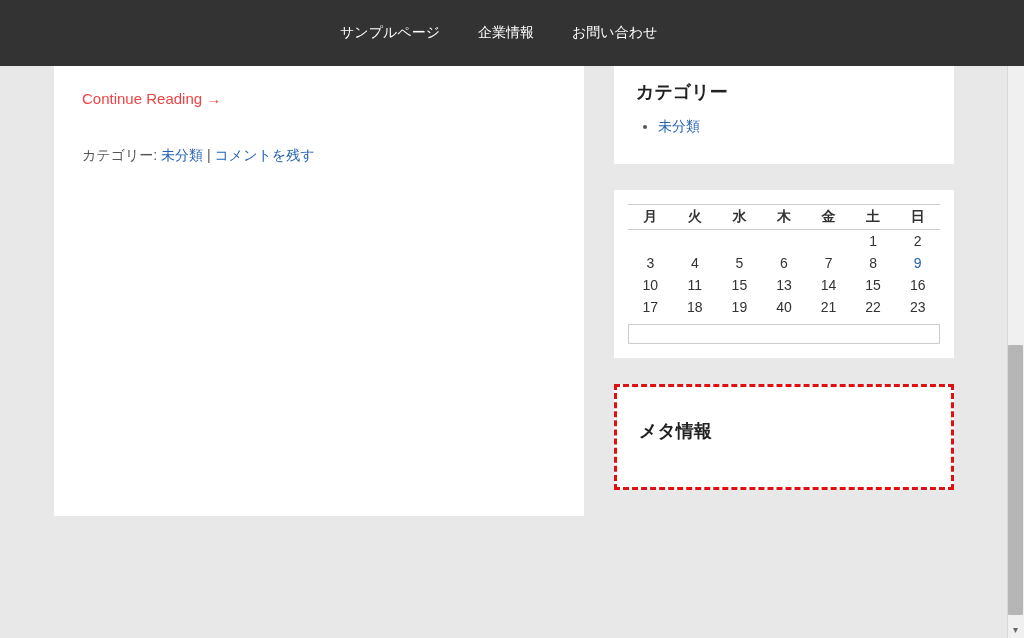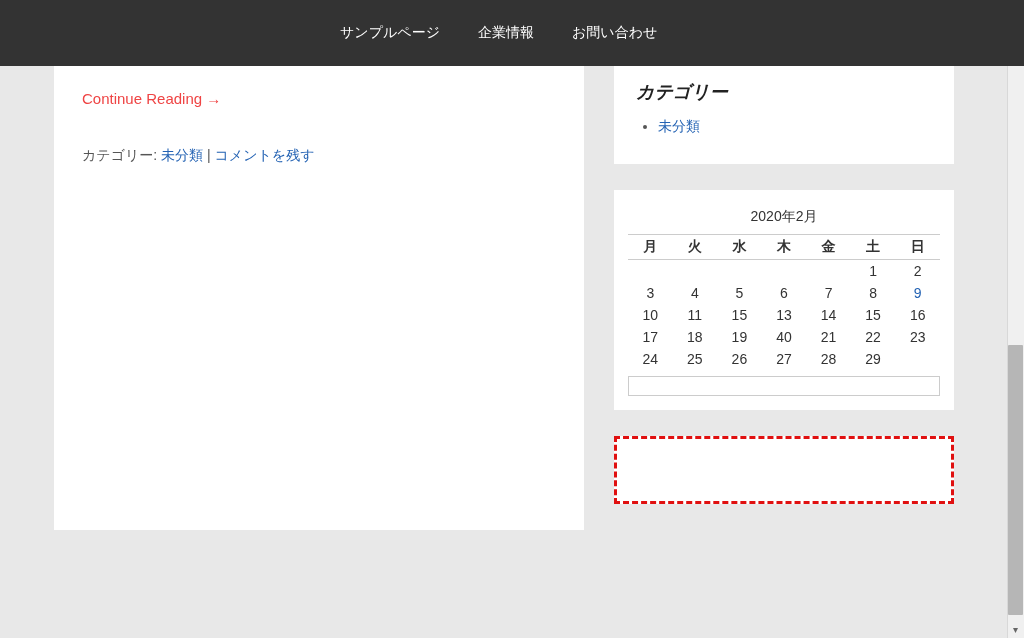"カテゴリー" .widget h3 { font-style: italic -> none }
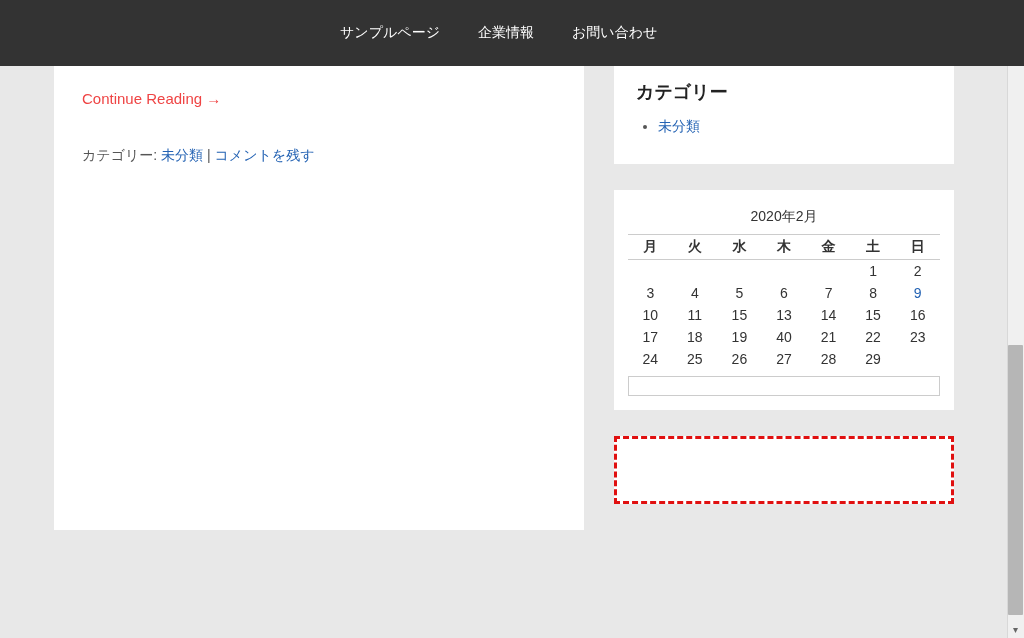"2020年2月" div.calendar-caption { html: <div>2020年2月</div> -> none }
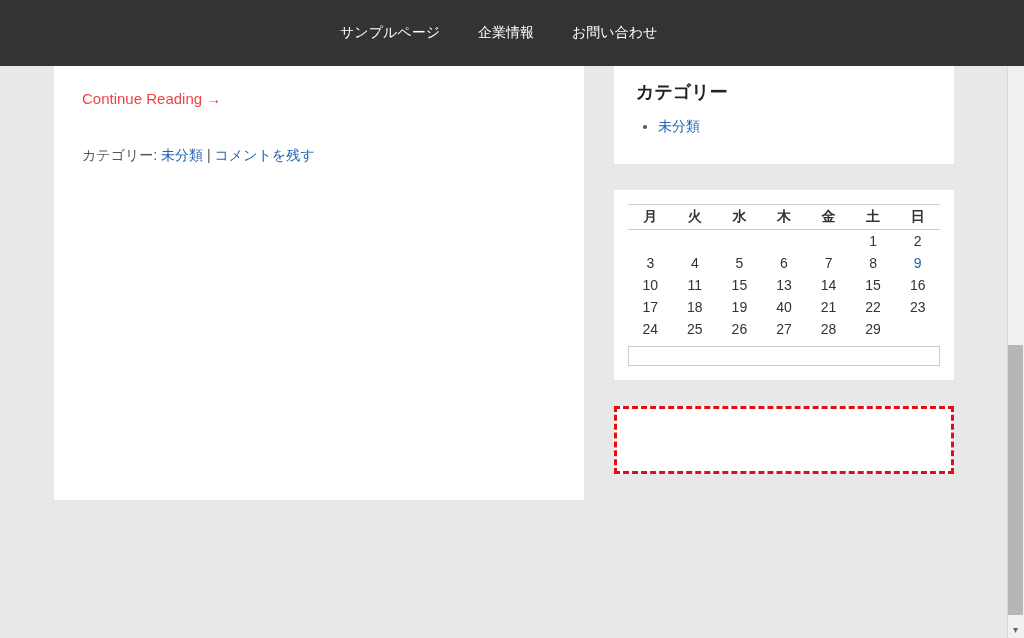"24" tr { html: <tr> <td>24</td> <td>25</td> <td>26</td> <td>27</td> <td>28</td> <td>29</td> <td></td> </tr> -> none }
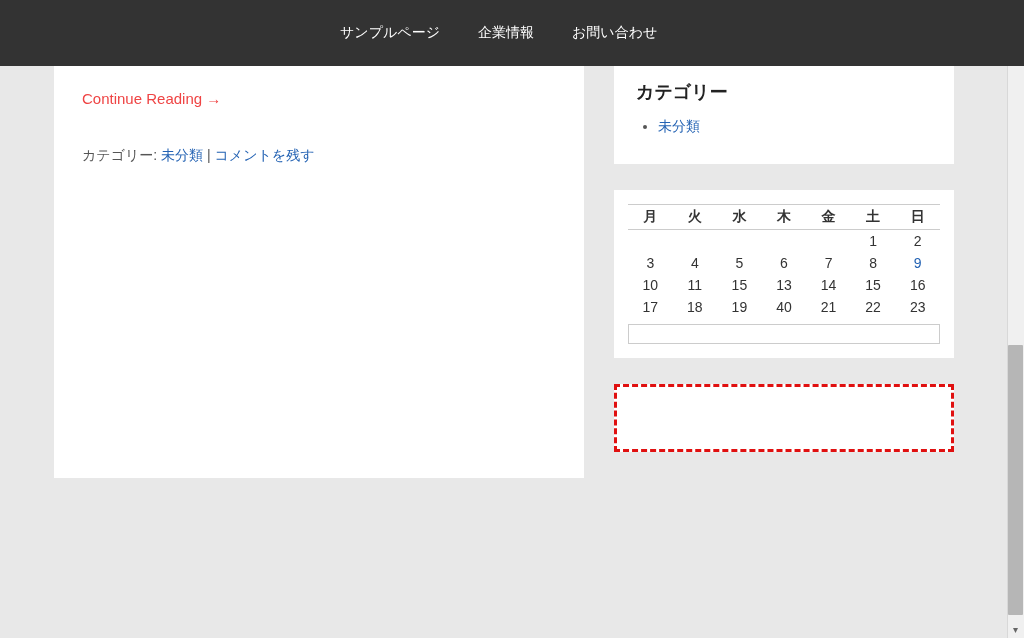"メタ情報" h3 { html: none -> <h3>メタ情報</h3> }
